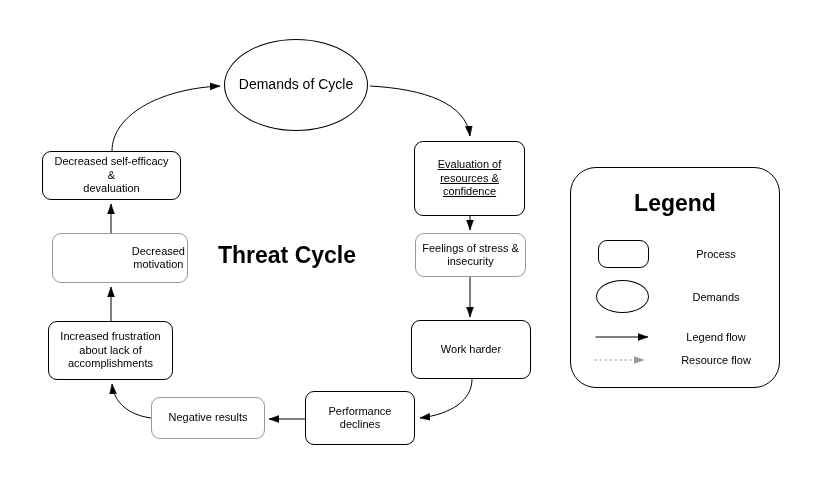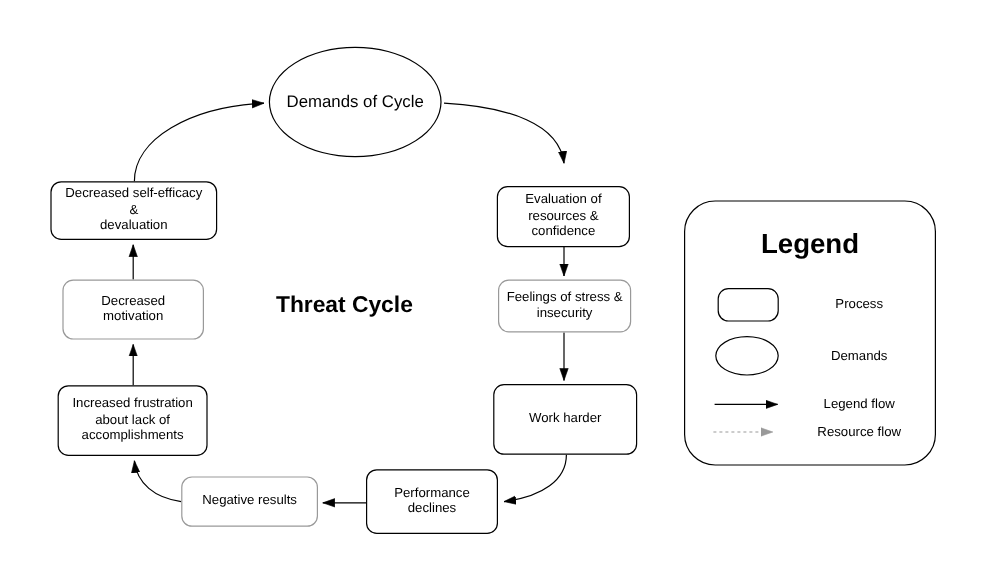"Evaluation of" #n-eval { height: 51px -> 75px; text-decoration: none -> underline; top: 155px -> 141px }
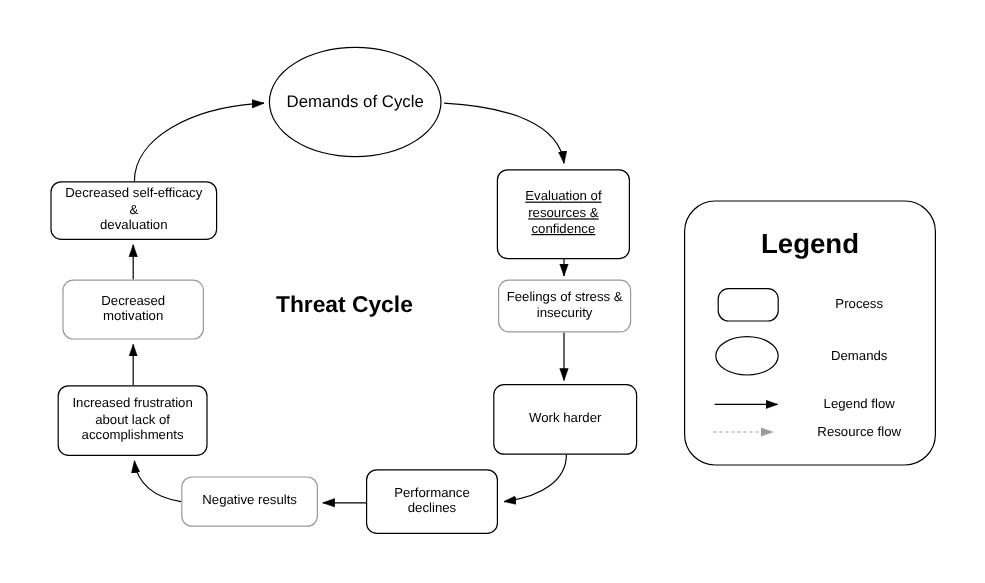"Decreased" #n-mot { justify-content: none -> flex-end; width: 118px -> 136px }
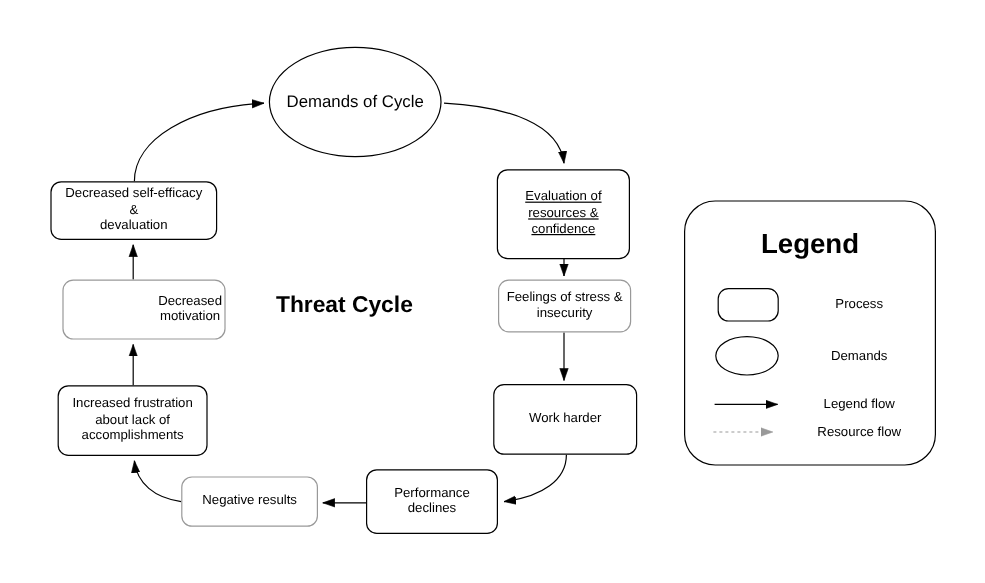"Threat Cycle" .cycle-title { font-size: 19px -> 23px }
